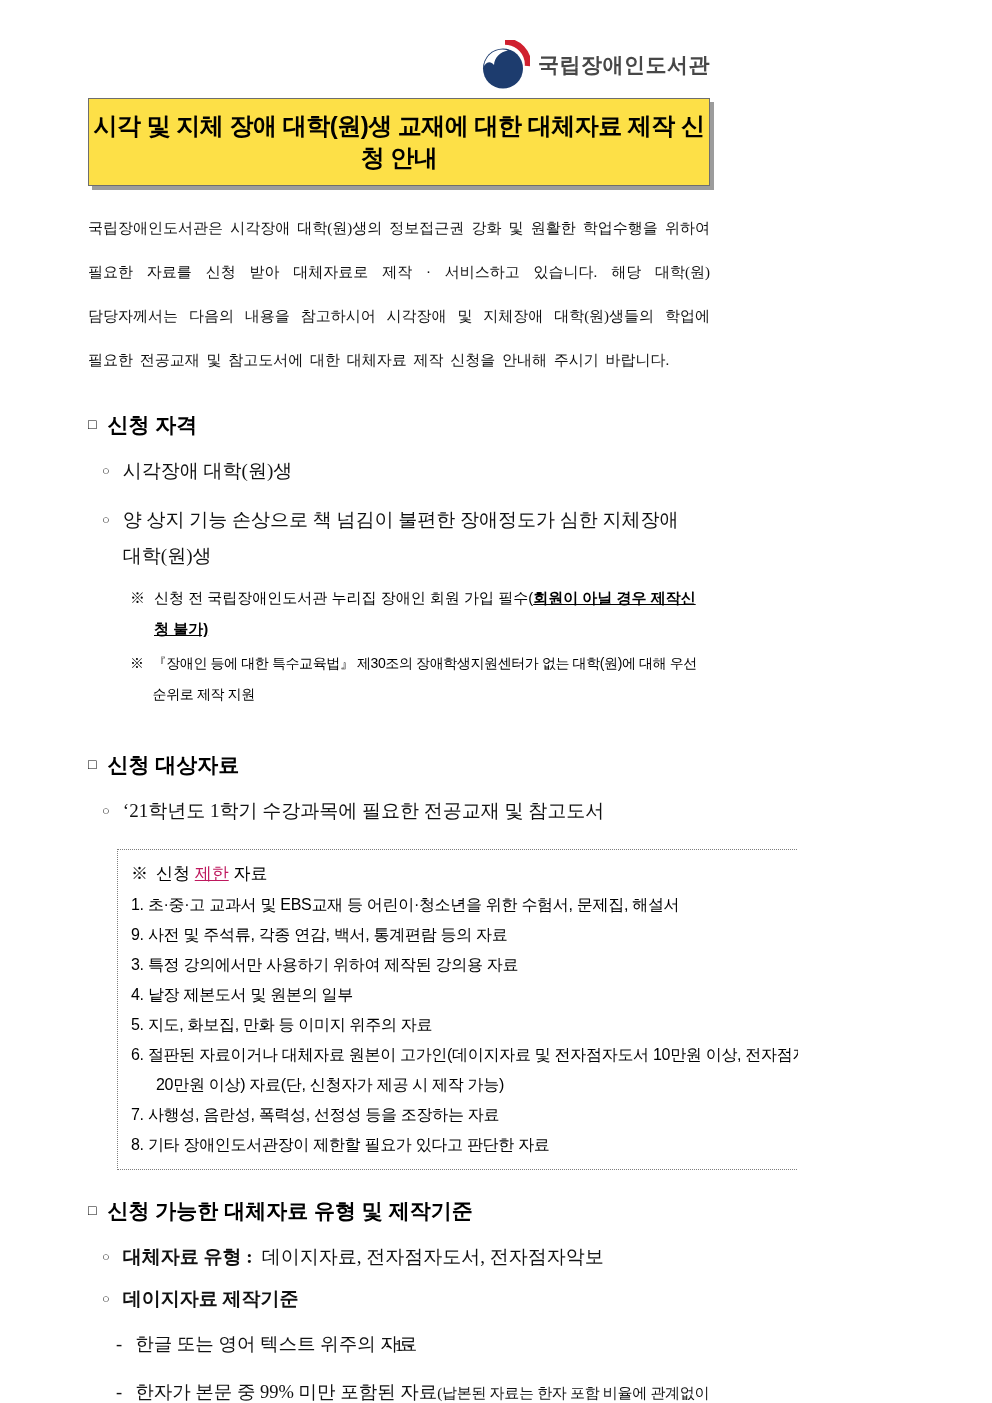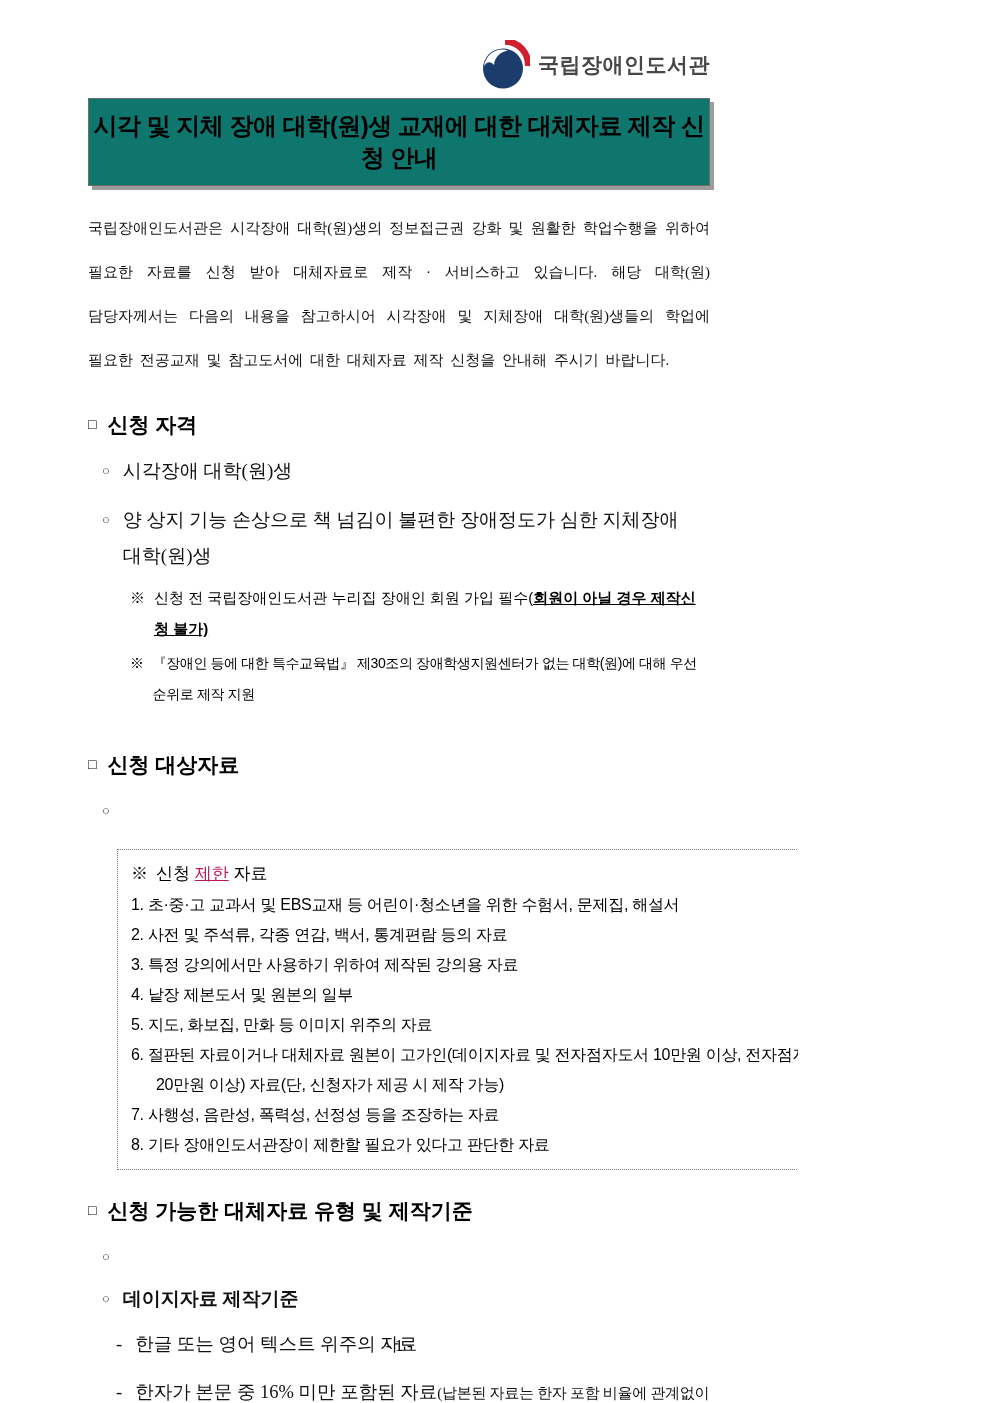"시각 및 지체 장애 대학(원)생" .banner { background: #0f766e -> #fde047 }
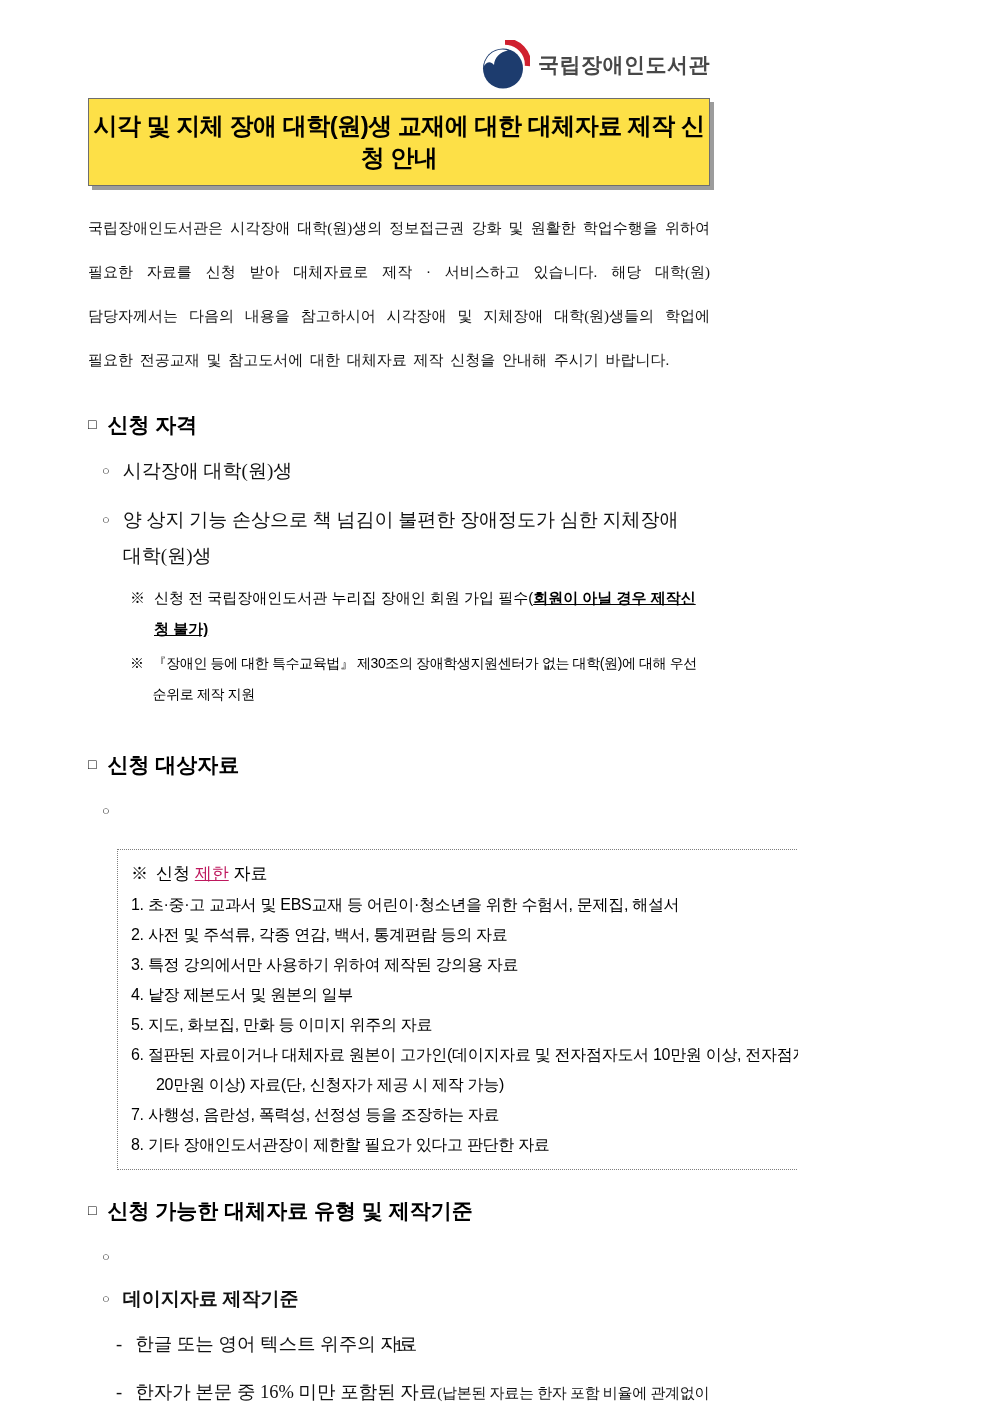"‘21학년도 1학기 수강과목에 필요한 전공교재" span { html: none -> <span>‘21학년도 1학기 수강과목에 필요한 전공교재 및 참고도서</span> }
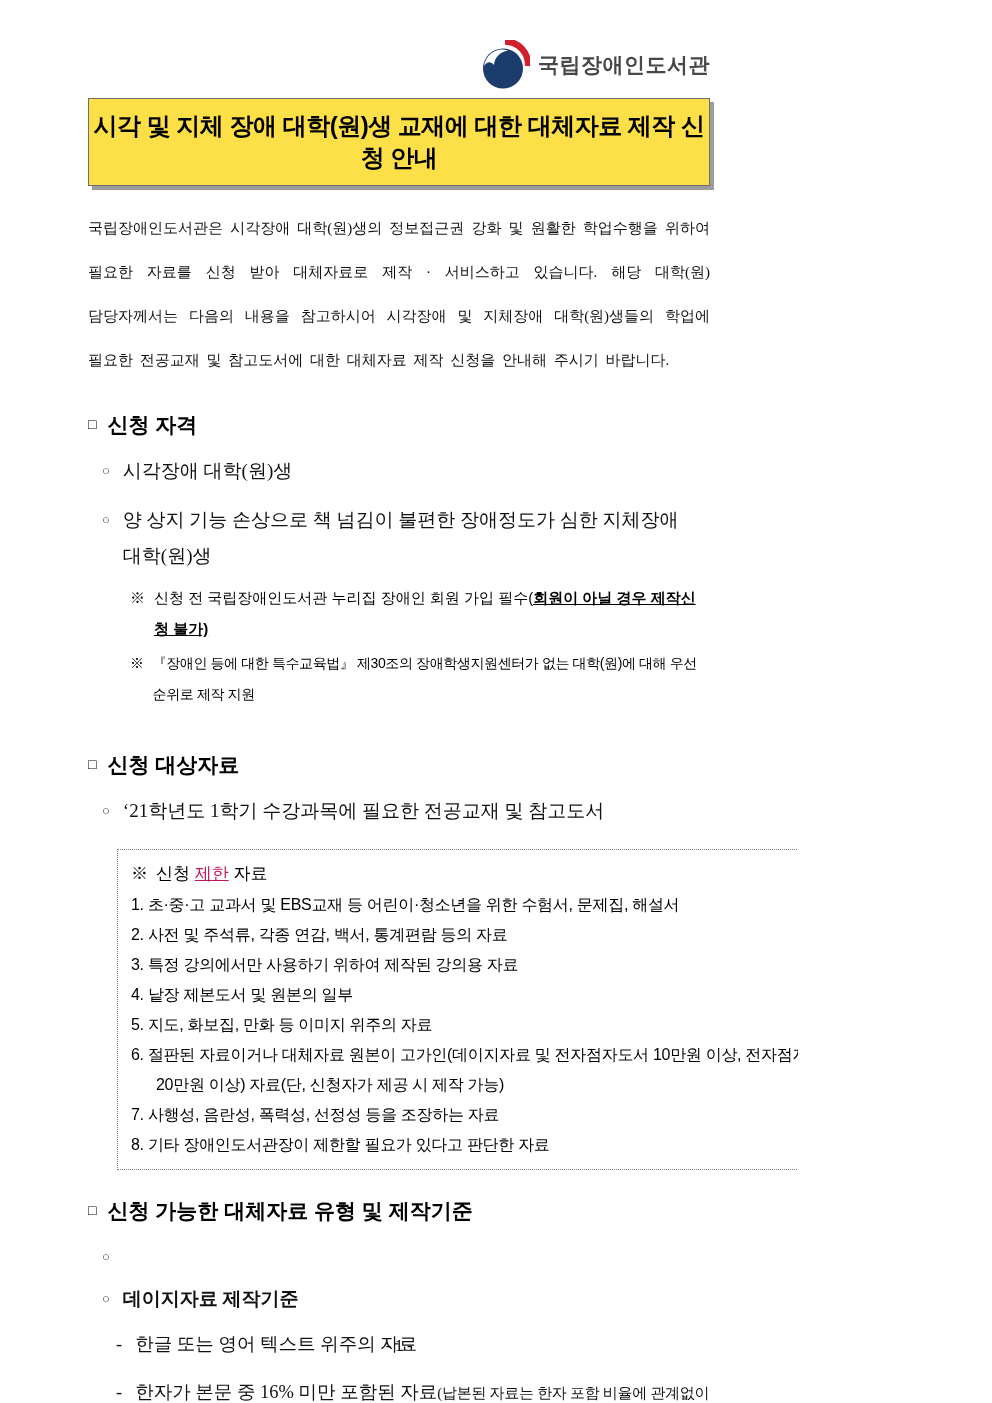"2. 사전 및 주석류, 각종" div.box-item { text: 2 -> 9 }
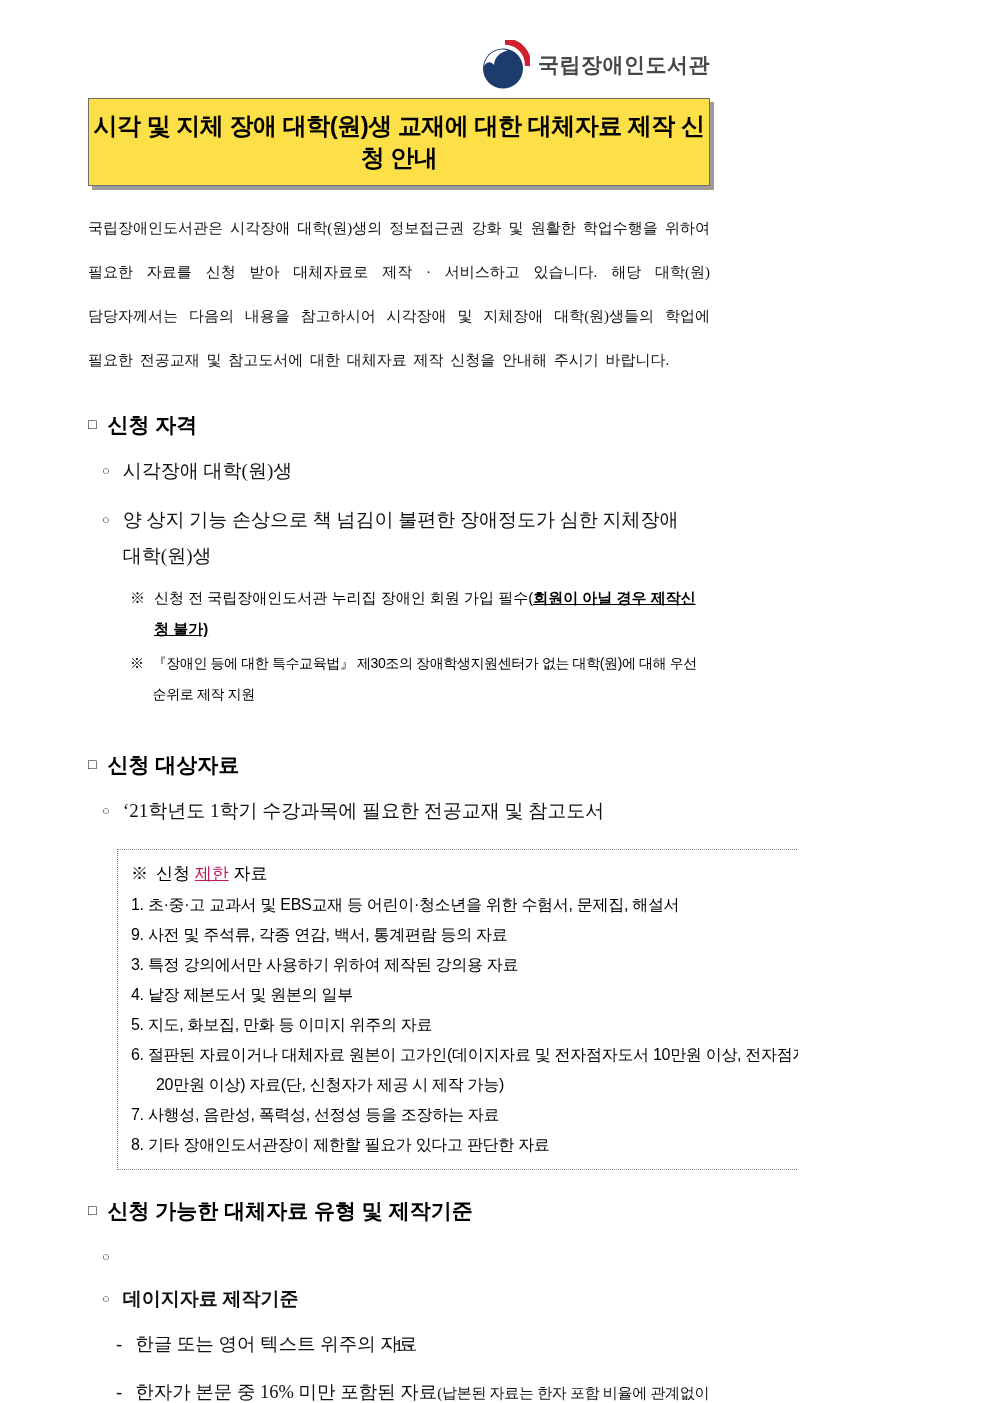"대체자료 유형 : 데이지자료, 전자점자도서," span { html: none -> <span><span>대체자료 유형 :</span><span>데이지자료, 전자점자도서, 전자점자악보</span></span> }
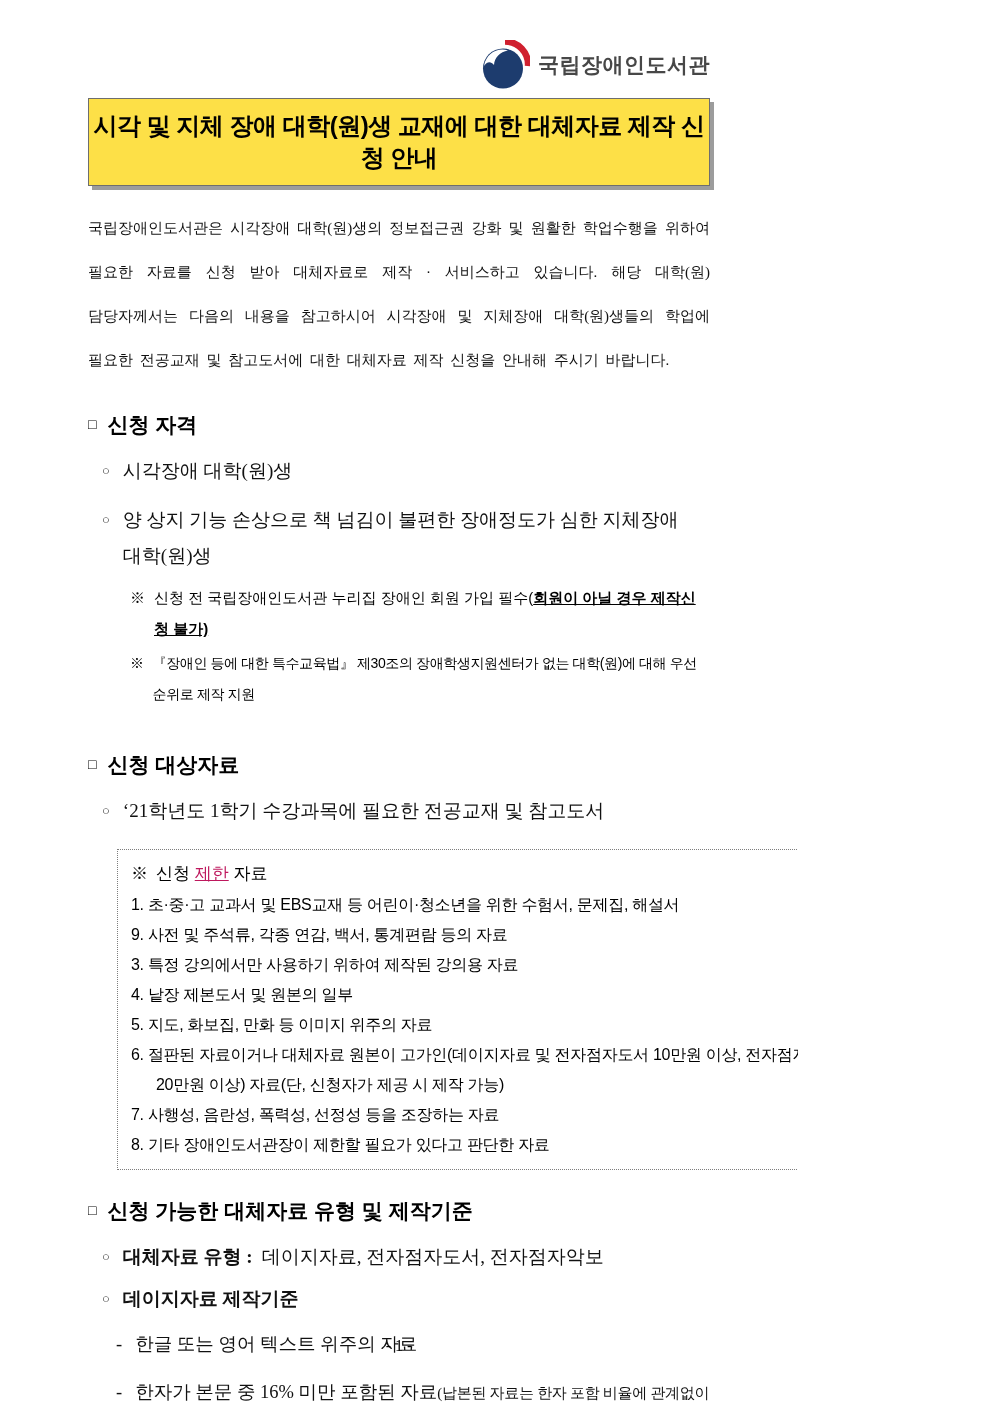"한자가 본문 중 16% 미만" span { text: 16% -> 99% }
